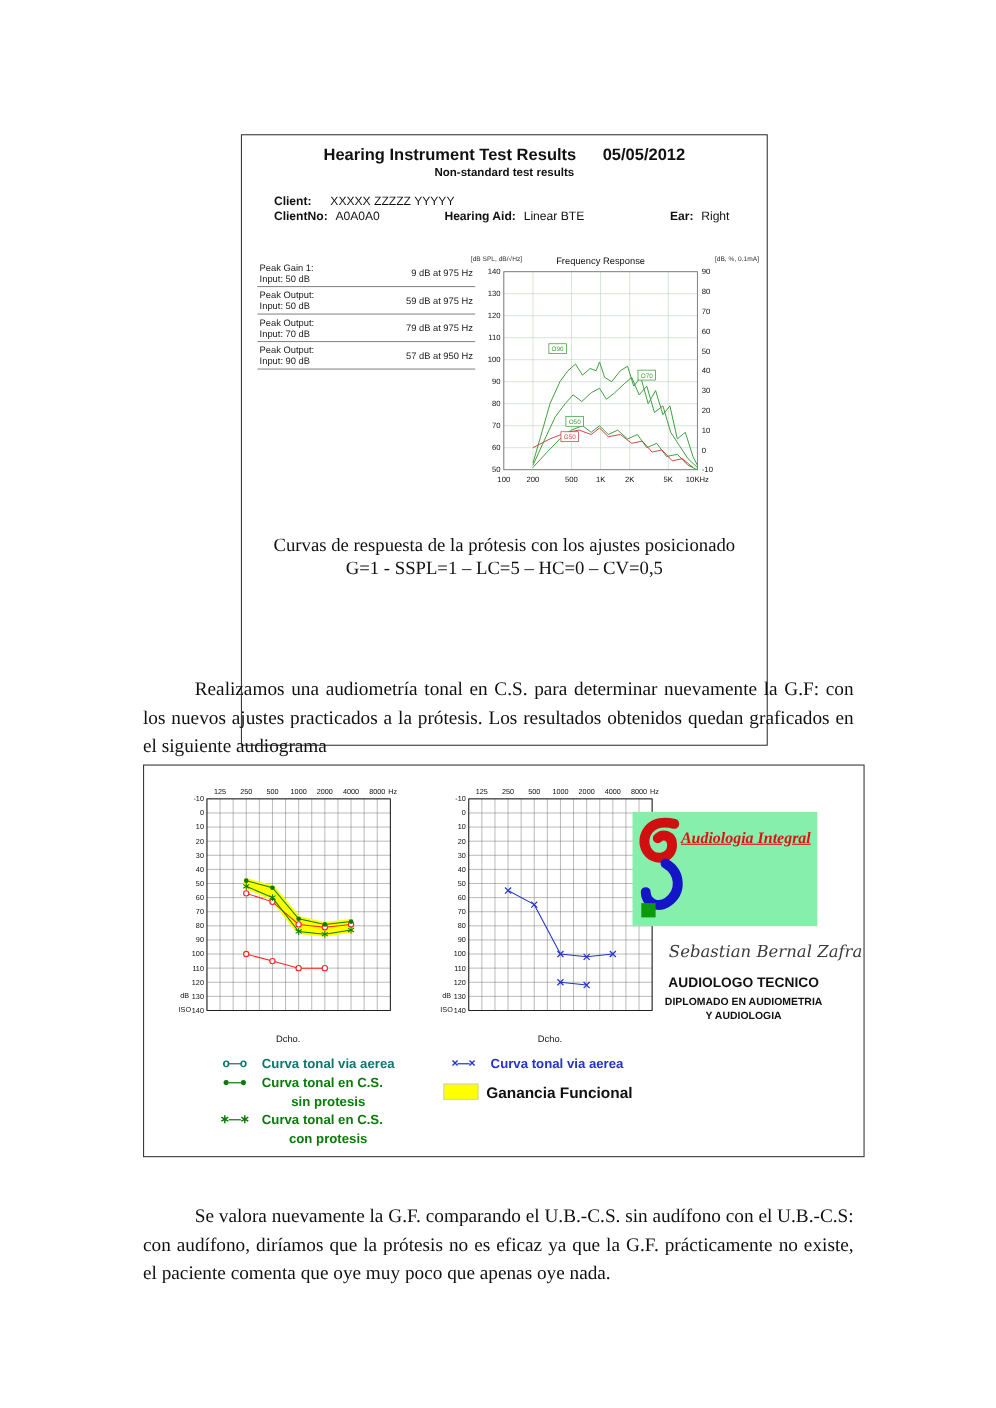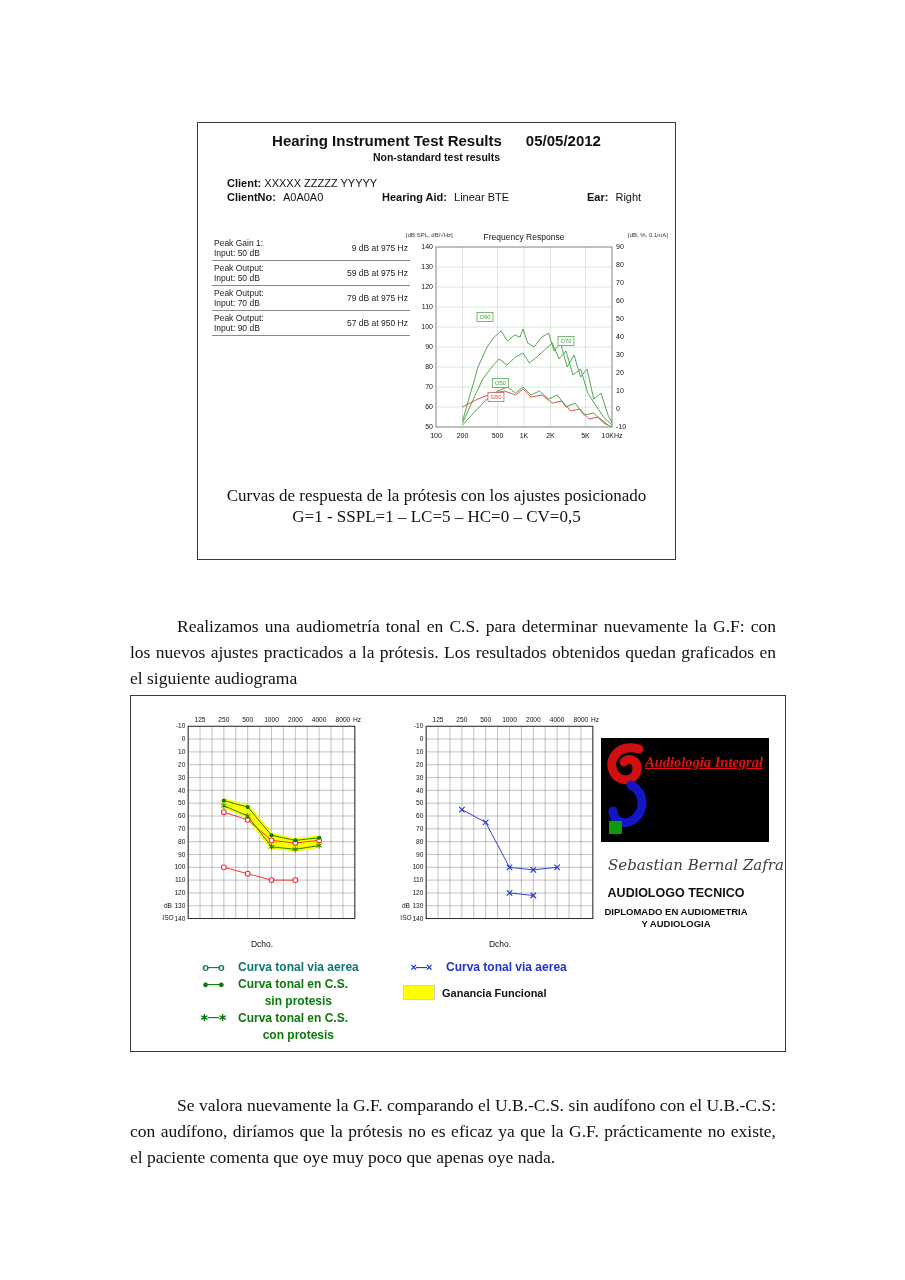"Hearing Instrument Test Results" .hit-box { height: 438px -> 556px; left: 197px -> 219px }
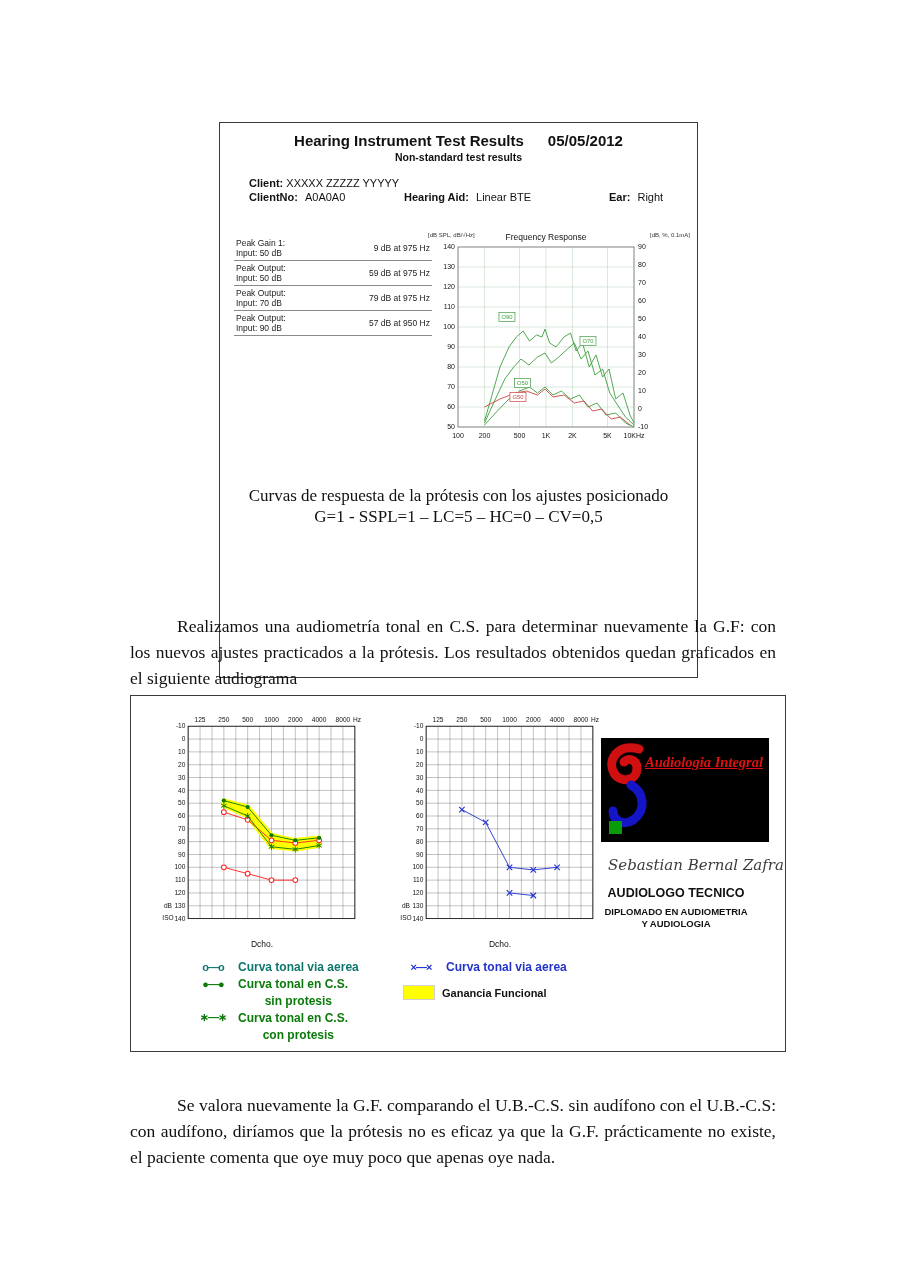"XXXXX ZZZZZ YYYYY" span { margin-left: none -> 14px }
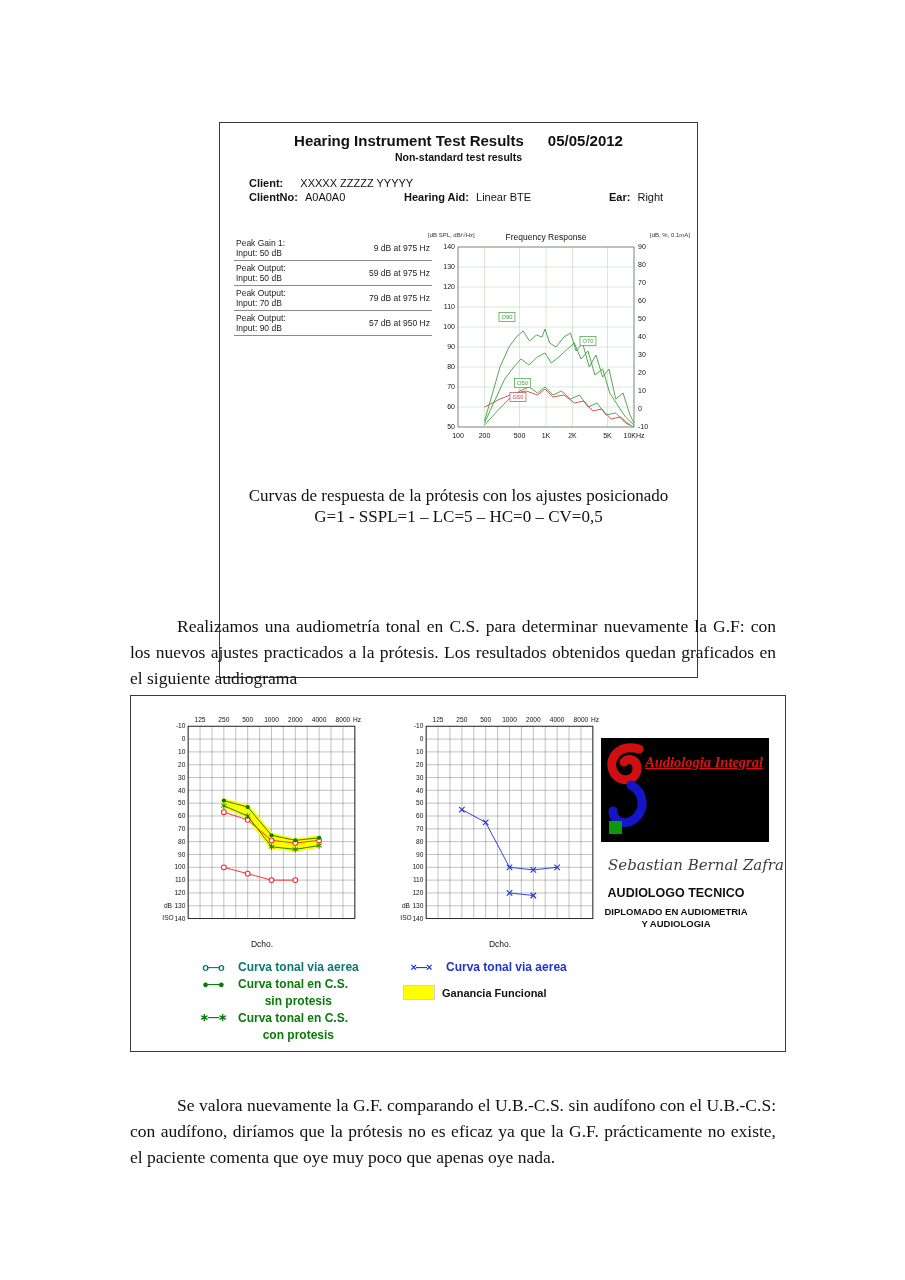"Audiologia Integral" .logo { background: #000000 -> #86efac; left: 470px -> 444px }
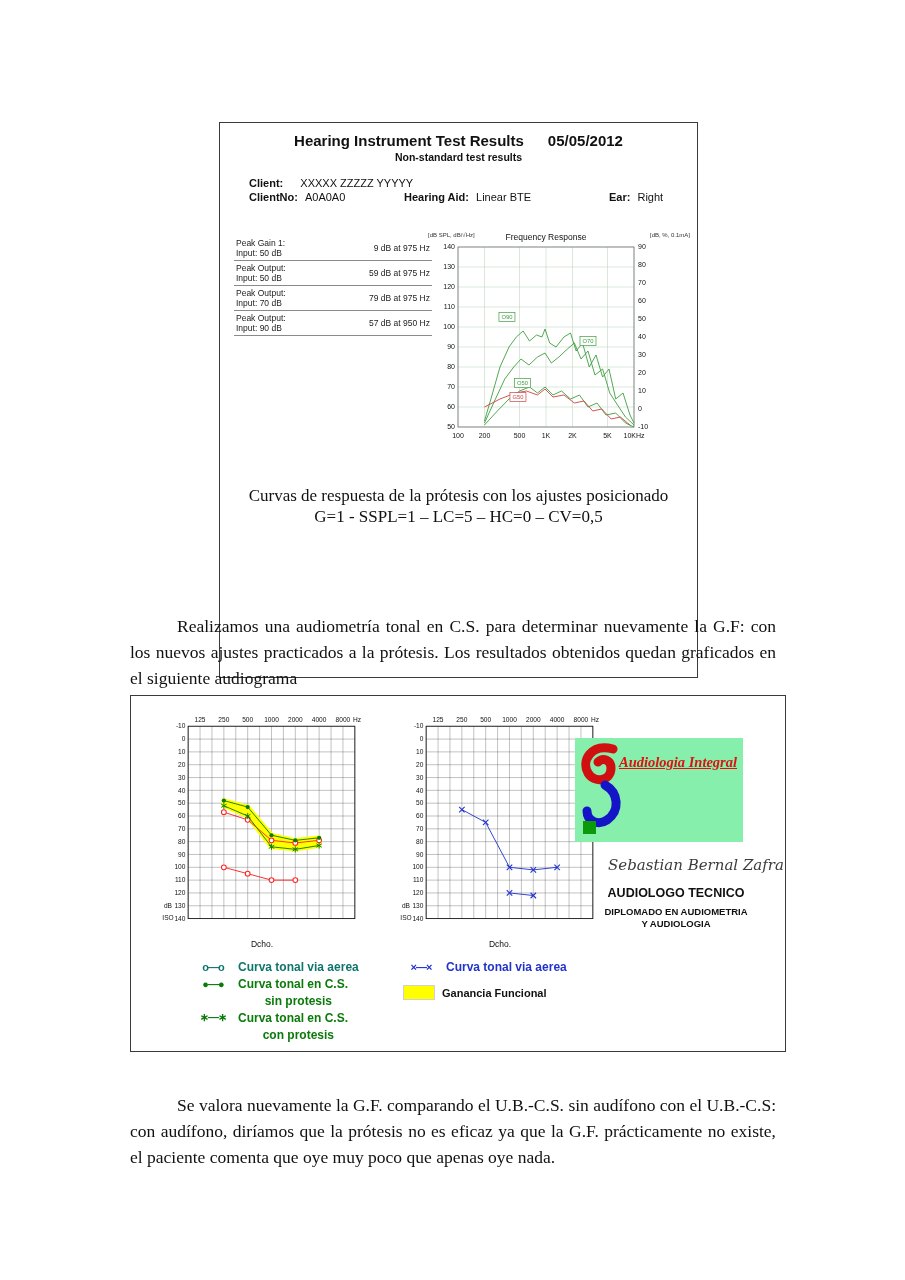"Ganancia Funcional" span { font-size: 11px -> 14px }
